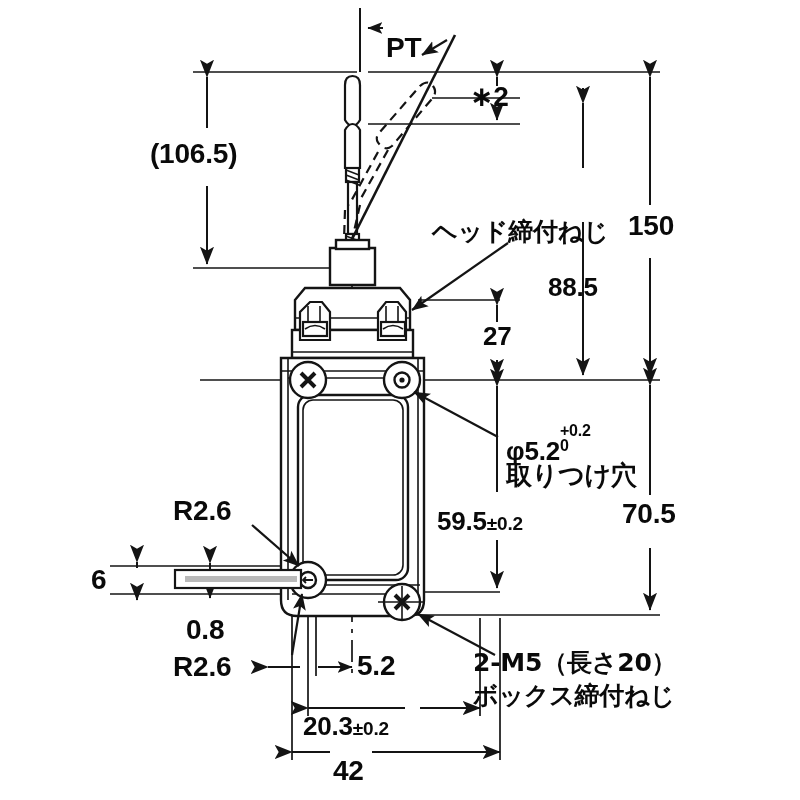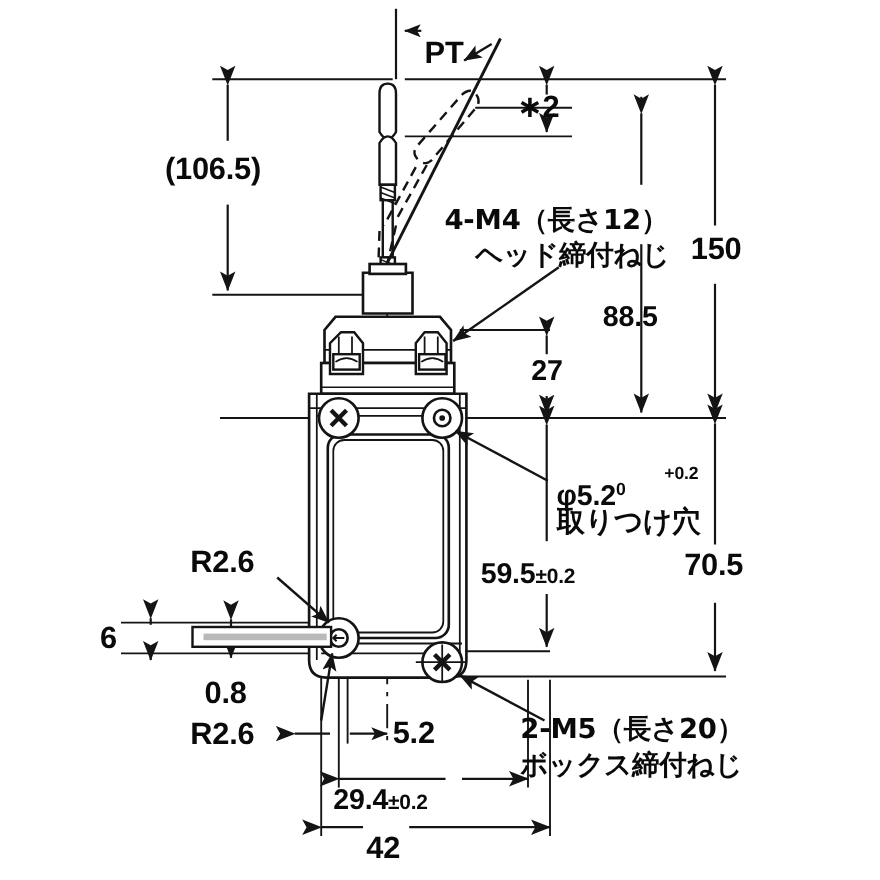"4-M4（長さ12）" div.lbl { html: <div>4-M4（長さ12）</div> -> none }
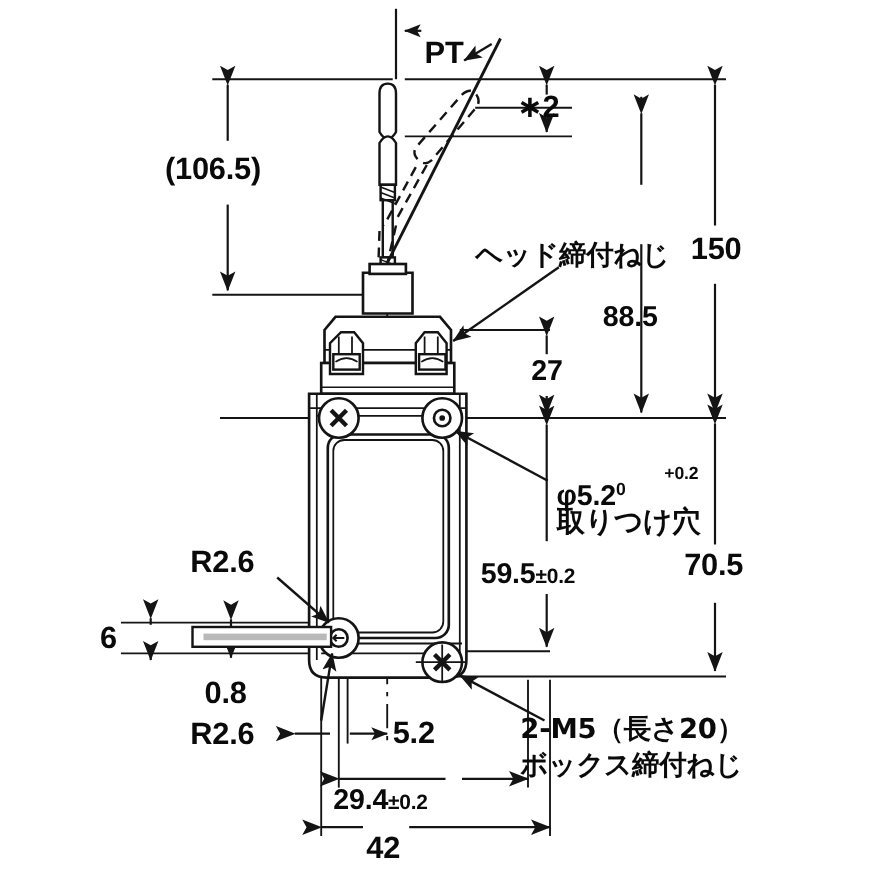"+0.2" .tol .t-hi { margin-left: 44px -> none }
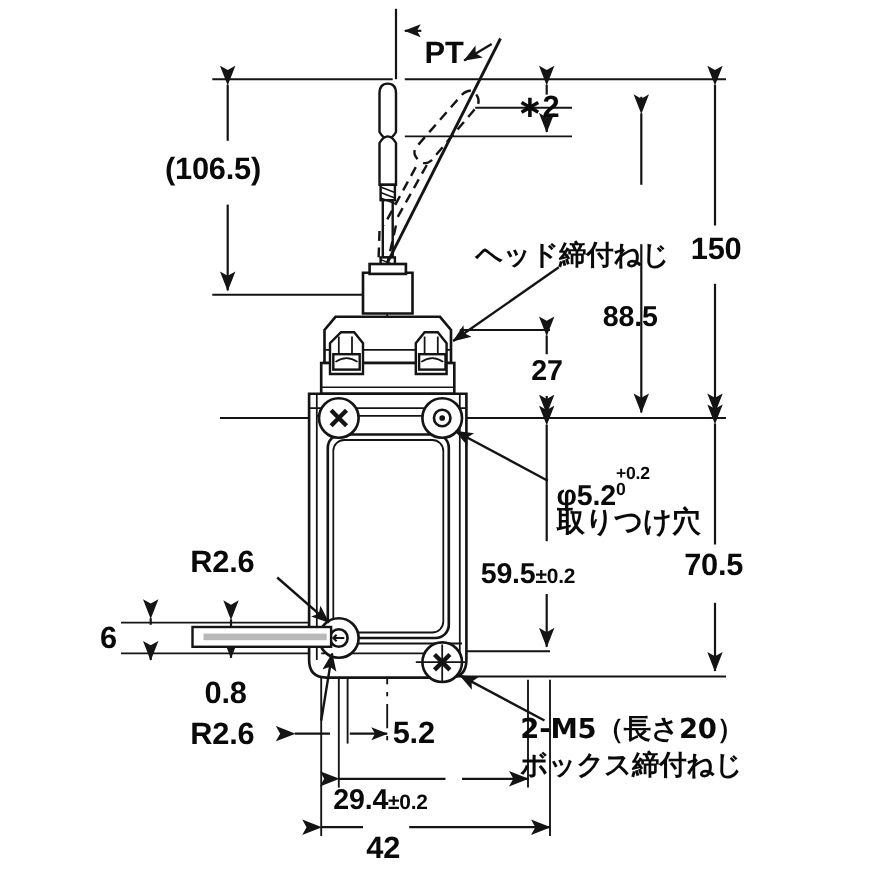"29.4" span { text: 29.4 -> 20.3 }
